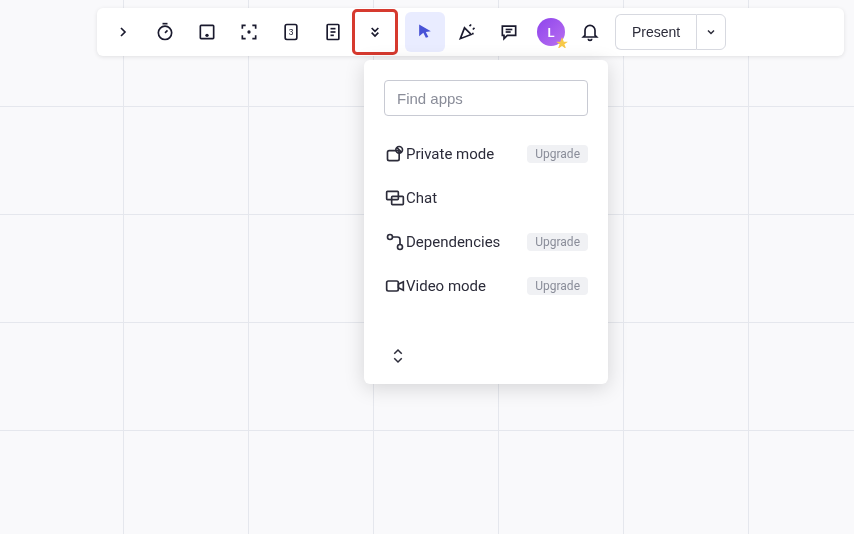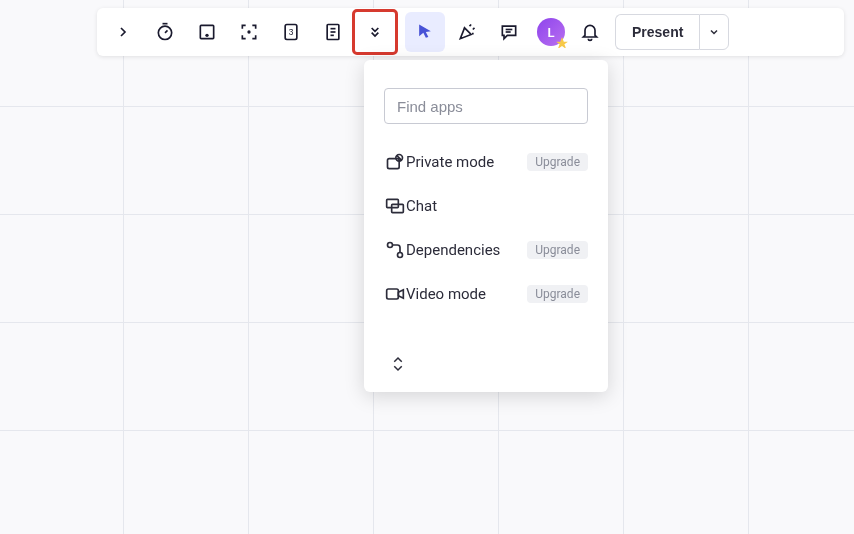"Present" .present-btn { font-weight: 700 -> 400 }
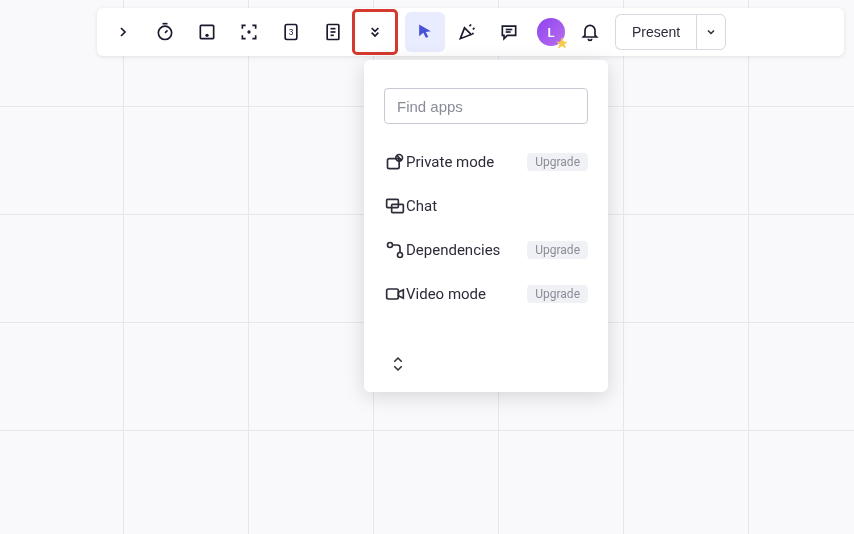"Find apps" .dropdown { padding: 24px 0 14px -> 16px 0 14px }
